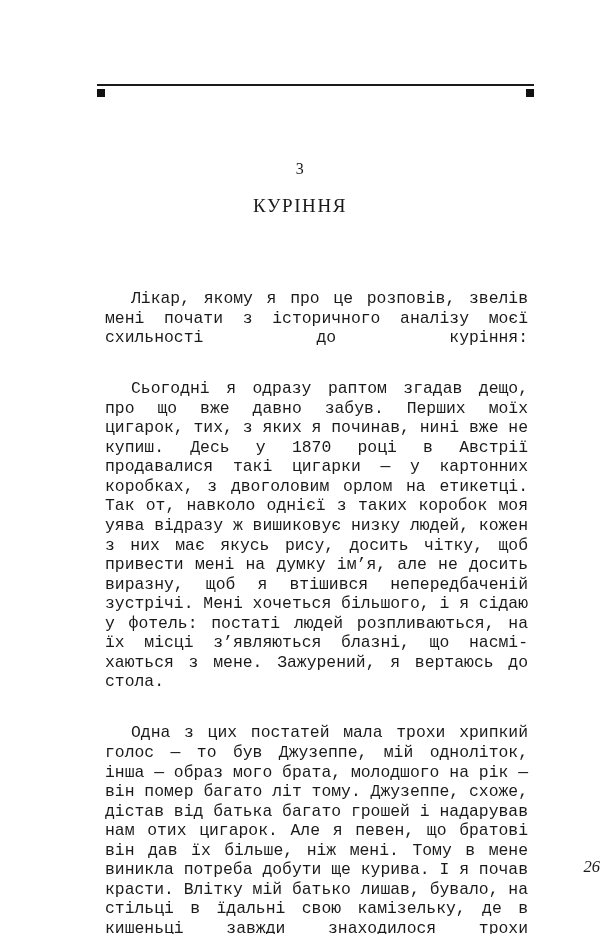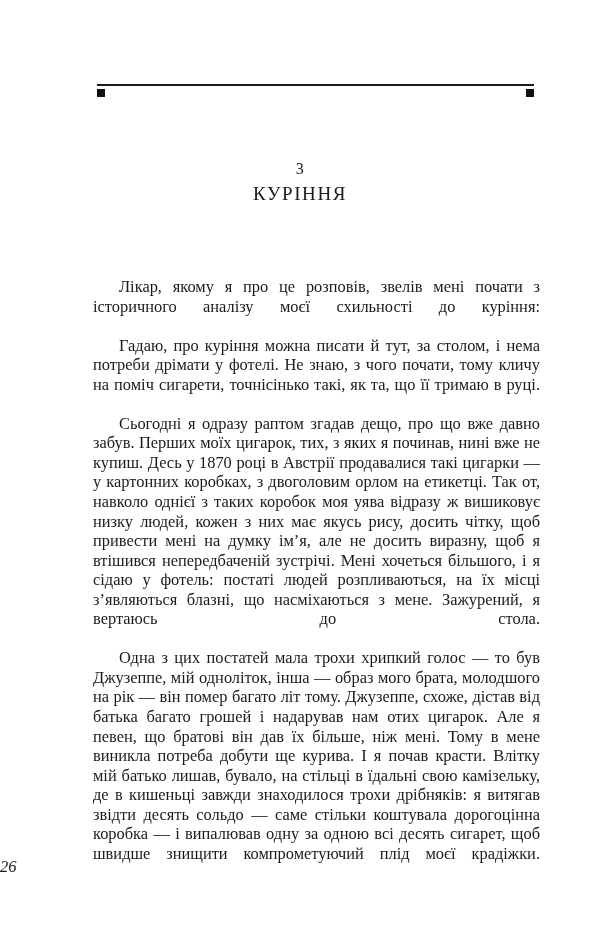"КУРІННЯ" .chapter-title { margin-top: 1px -> 13px }
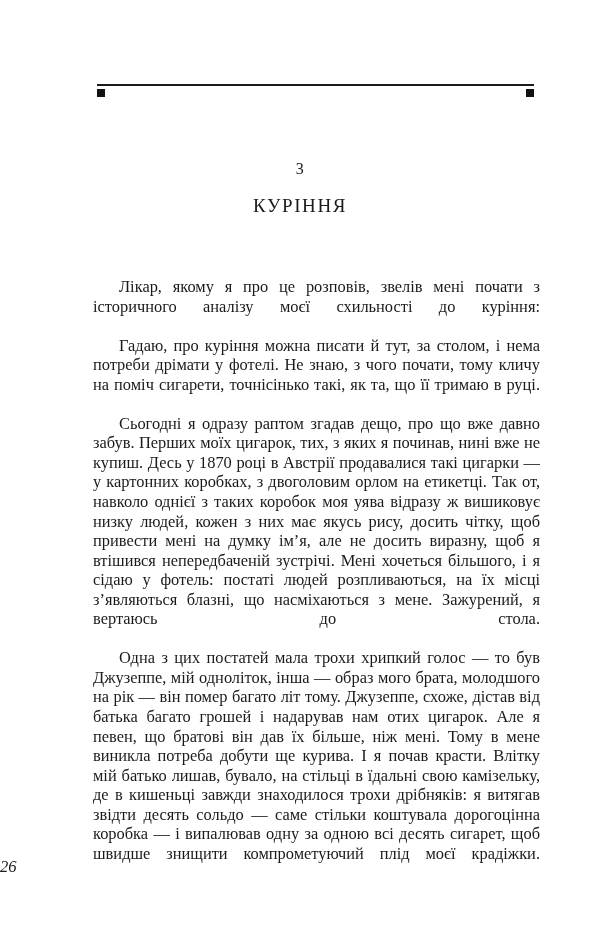"Лікар, якому я про це" .text-column p { font-family: none -> Liberation Mono, monospace; margin: 0 -> 12px }
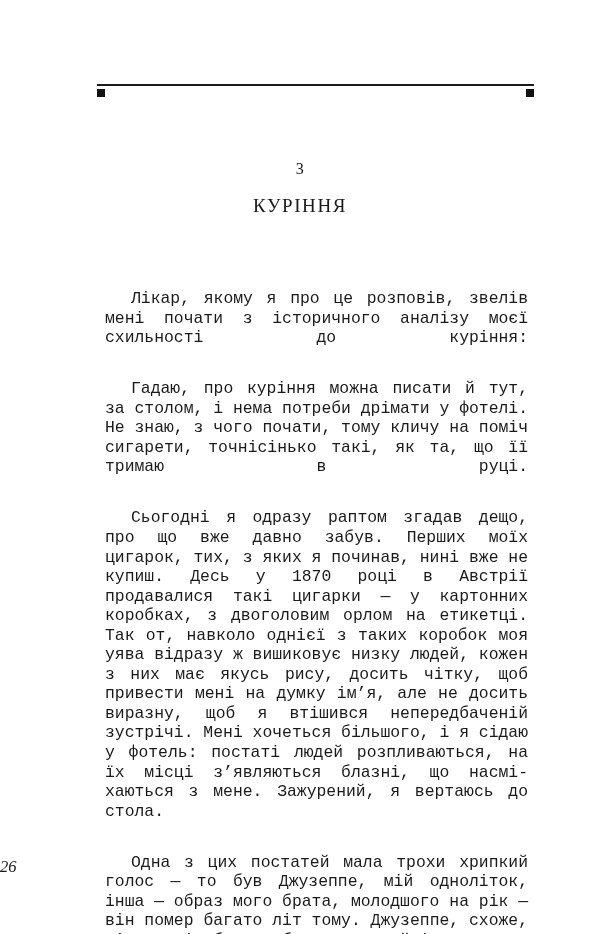"Гадаю, про куріння можна писати" p { html: <p>Гадаю, про куріння можна писати й тут, за столом, і нема потреби дрімати у фотелі. Не знаю, з чого почати, тому кличу на поміч сигарети, точнісінько такі, як та, що її тримаю в руці.</p> -> none }
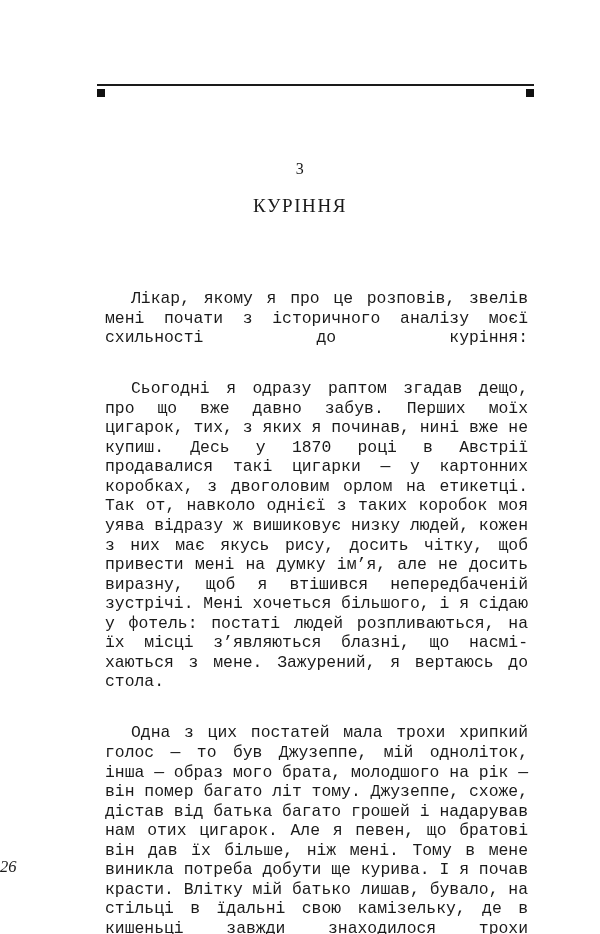"26" .folio { text-align: left -> right }
